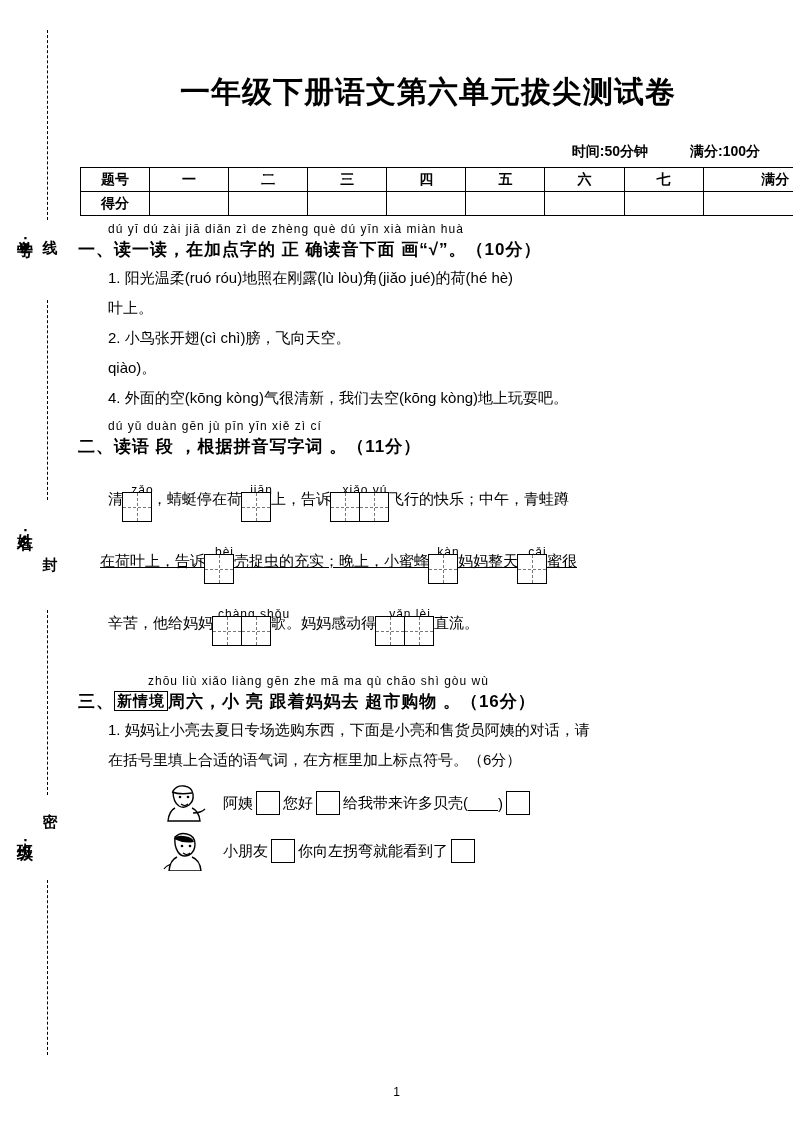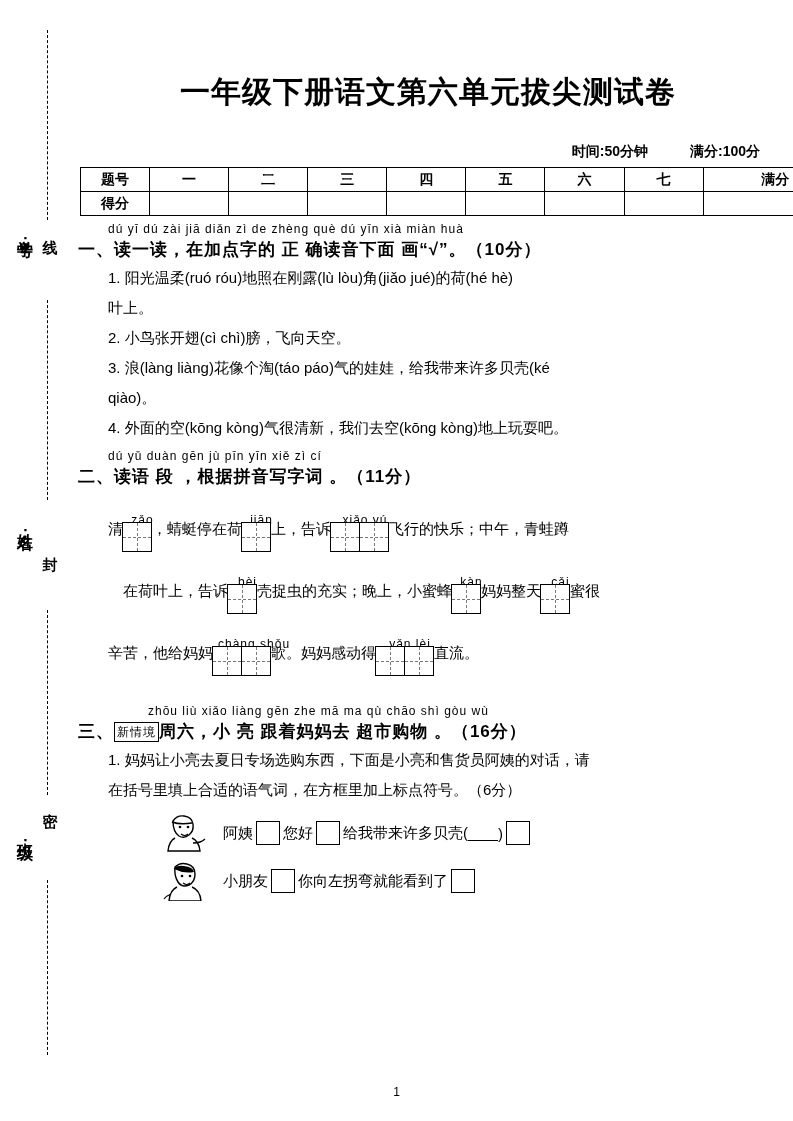"3. 浪(làng liàng)花像个淘(táo" div.q { html: <div>3. 浪(làng liàng)花像个淘(táo páo)气的娃娃，给我带来许多贝壳(ké</div> -> none }
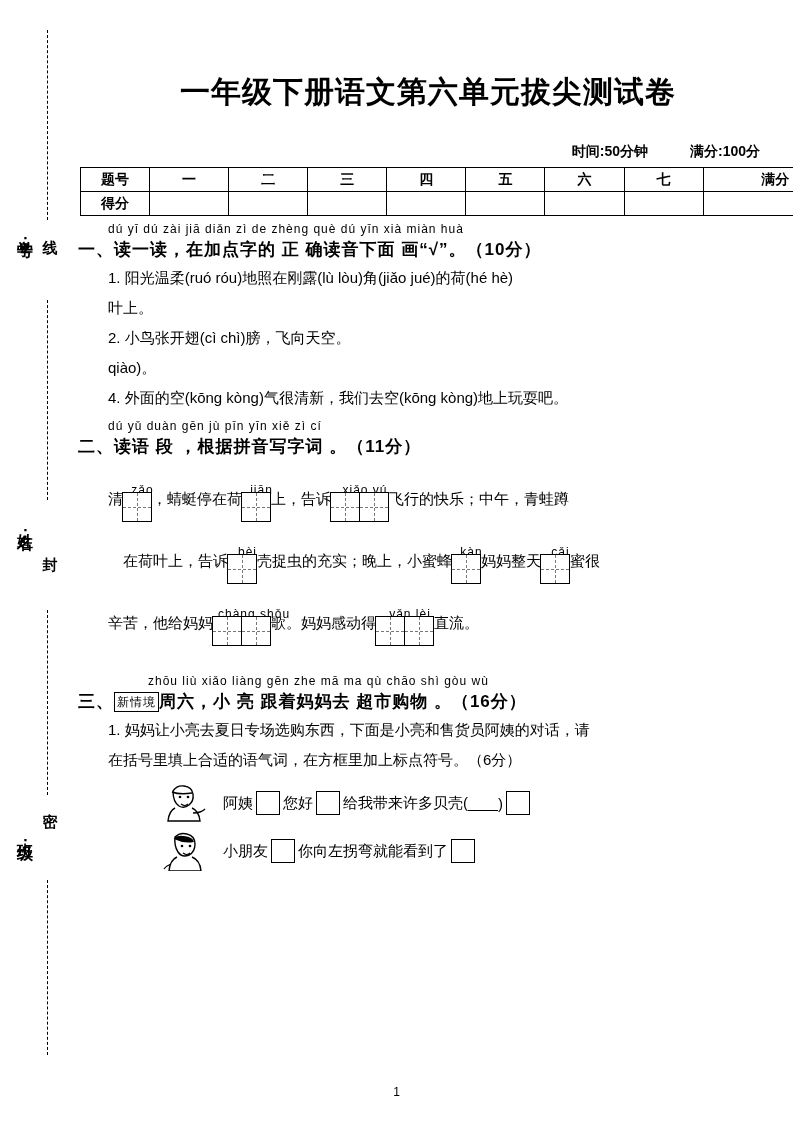"在荷叶上，告诉" div.q { margin-left: 45px -> 22px; text-decoration: none -> underline }
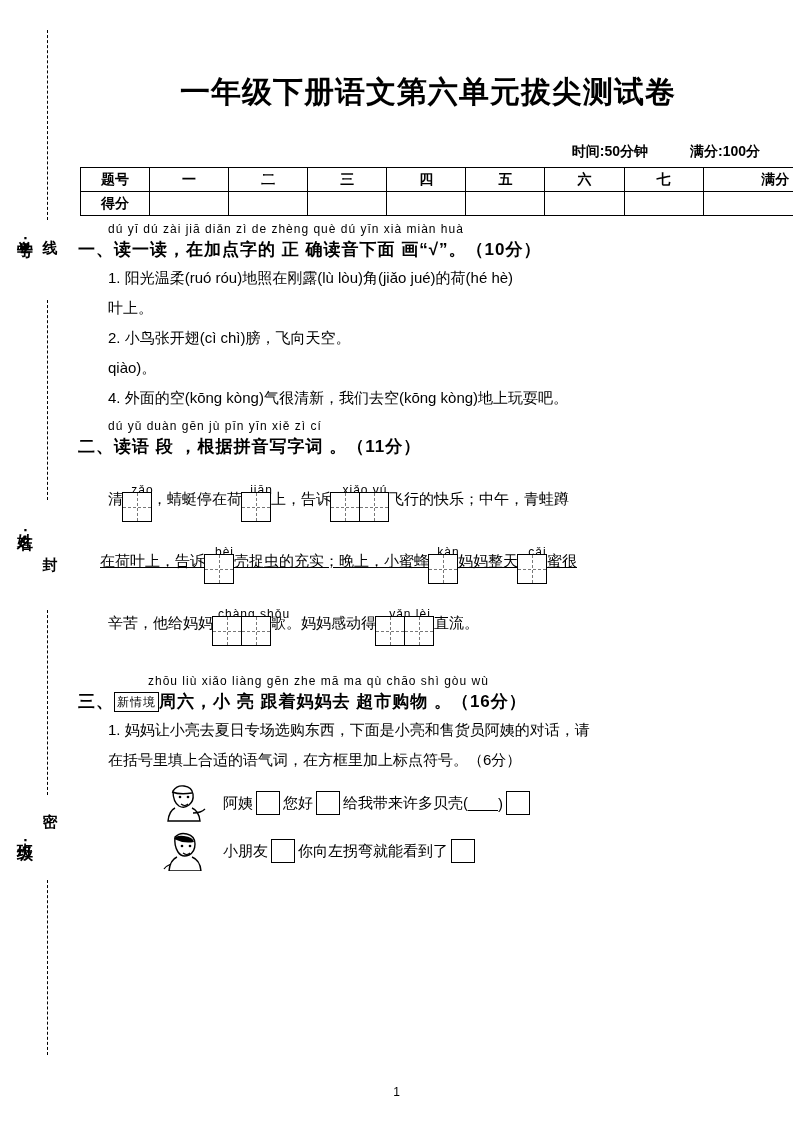"新情境" .tag { font-size: 12px -> 15px; font-weight: normal -> bold }
